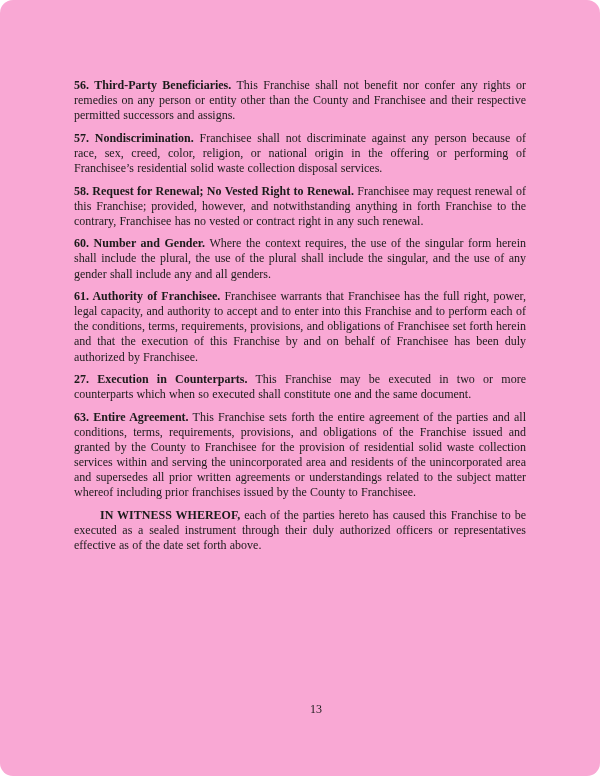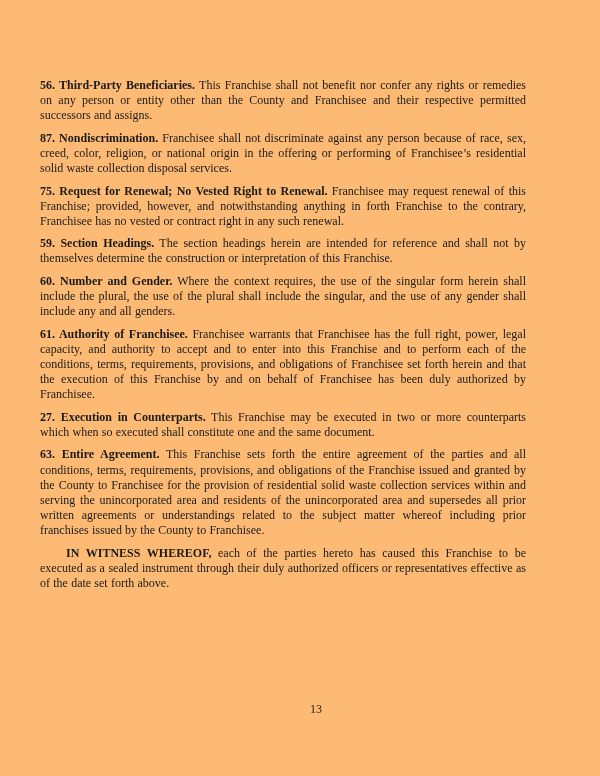"56. Third-Party Beneficiaries. This" .page { background: #fdba74 -> #f9a8d4; border-radius: none -> 13px; padding: 78px 74px 0 40px -> 78px 74px 0 74px }
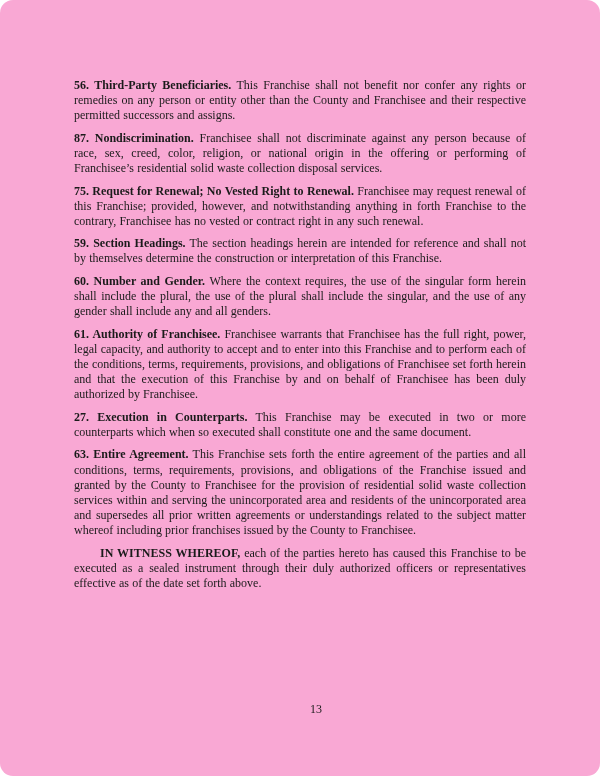"87. Nondiscrimination." span.head { text: 87 -> 57 }
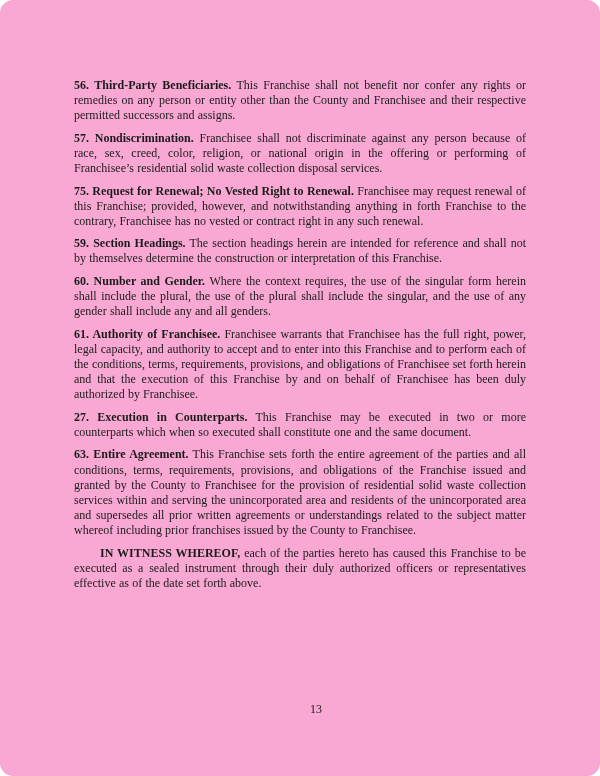"75. Request for Renewal; No" span.head { text: 75 -> 58 }
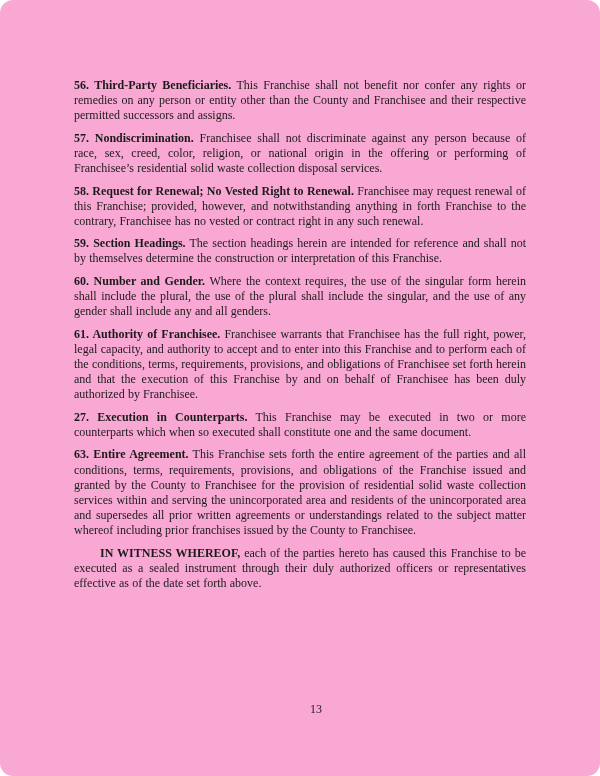"59. Section Headings. The section" p.para { html: <p><span>59. Section Headings.</span><span> The section headings herein are intended for reference and shall not by themselves determine the construction or interpretation of this Franchise.</span></p> -> none }
